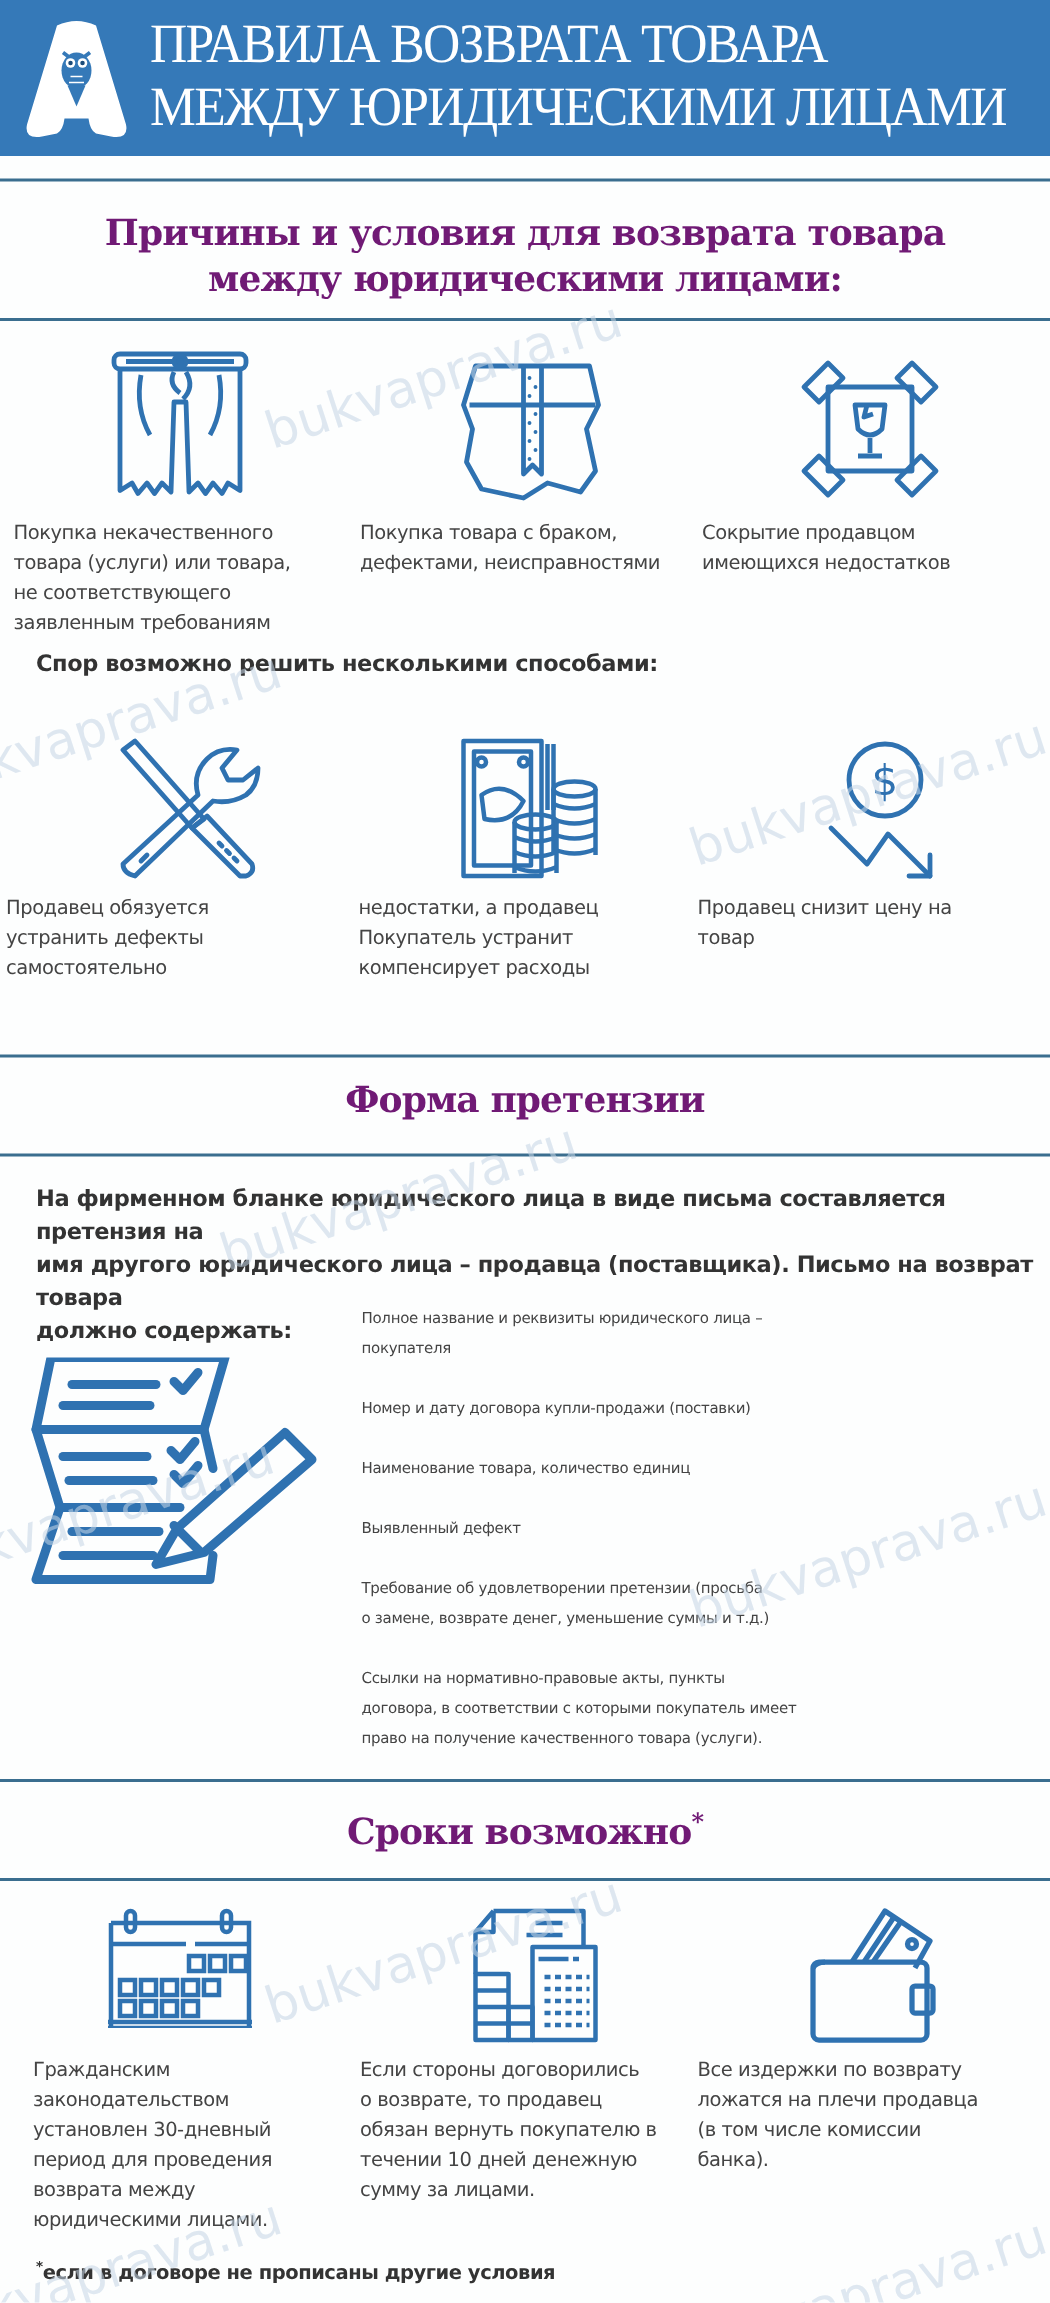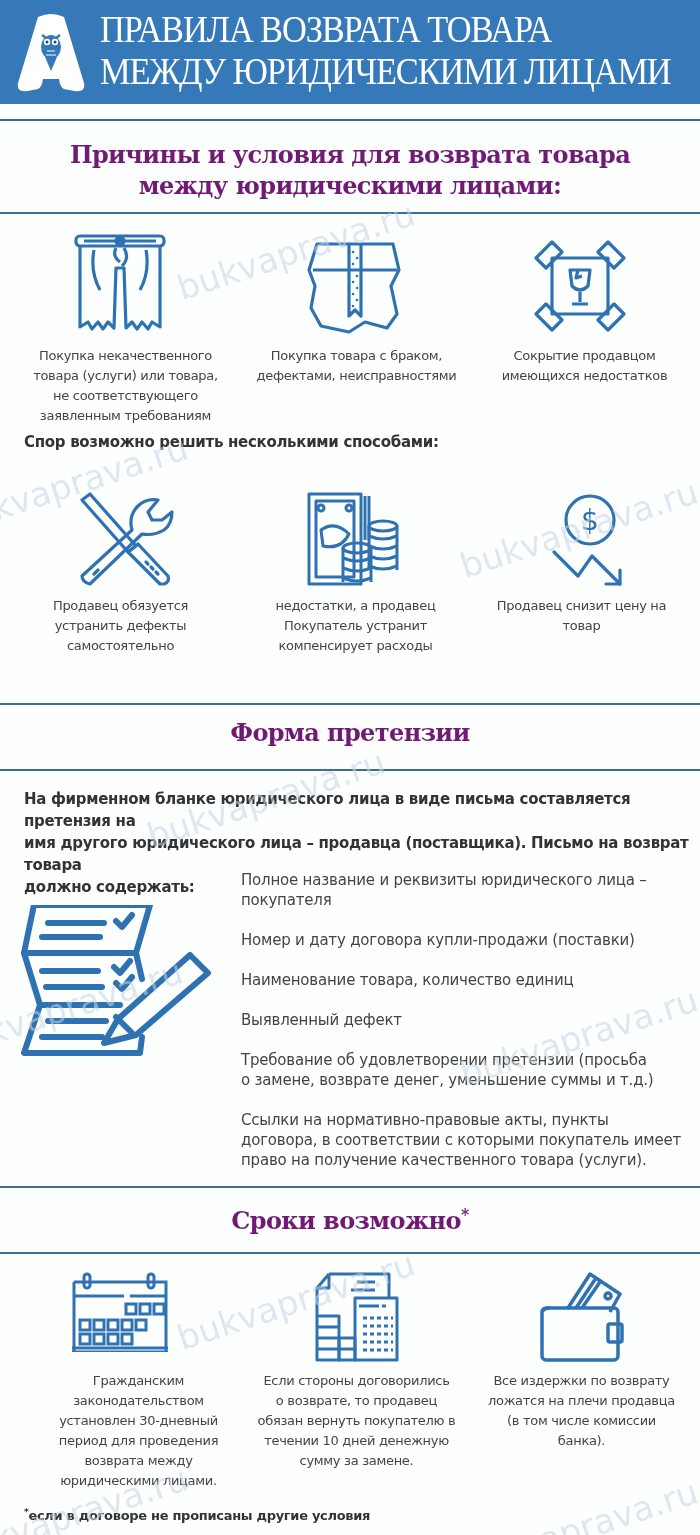"Покупка некачественного" .col { text-align: center -> left }
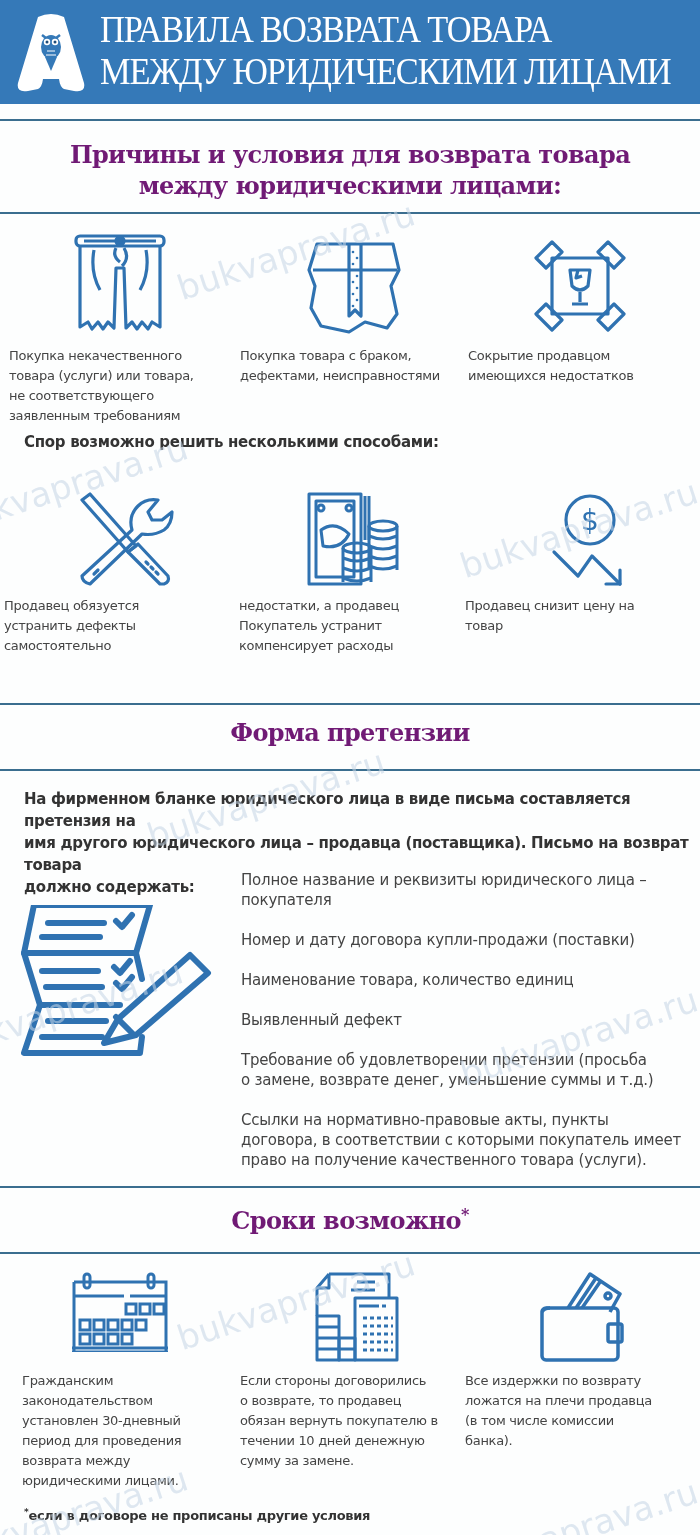"Полное название и реквизиты юридического" .list-item { font-size: 15px -> 10px }
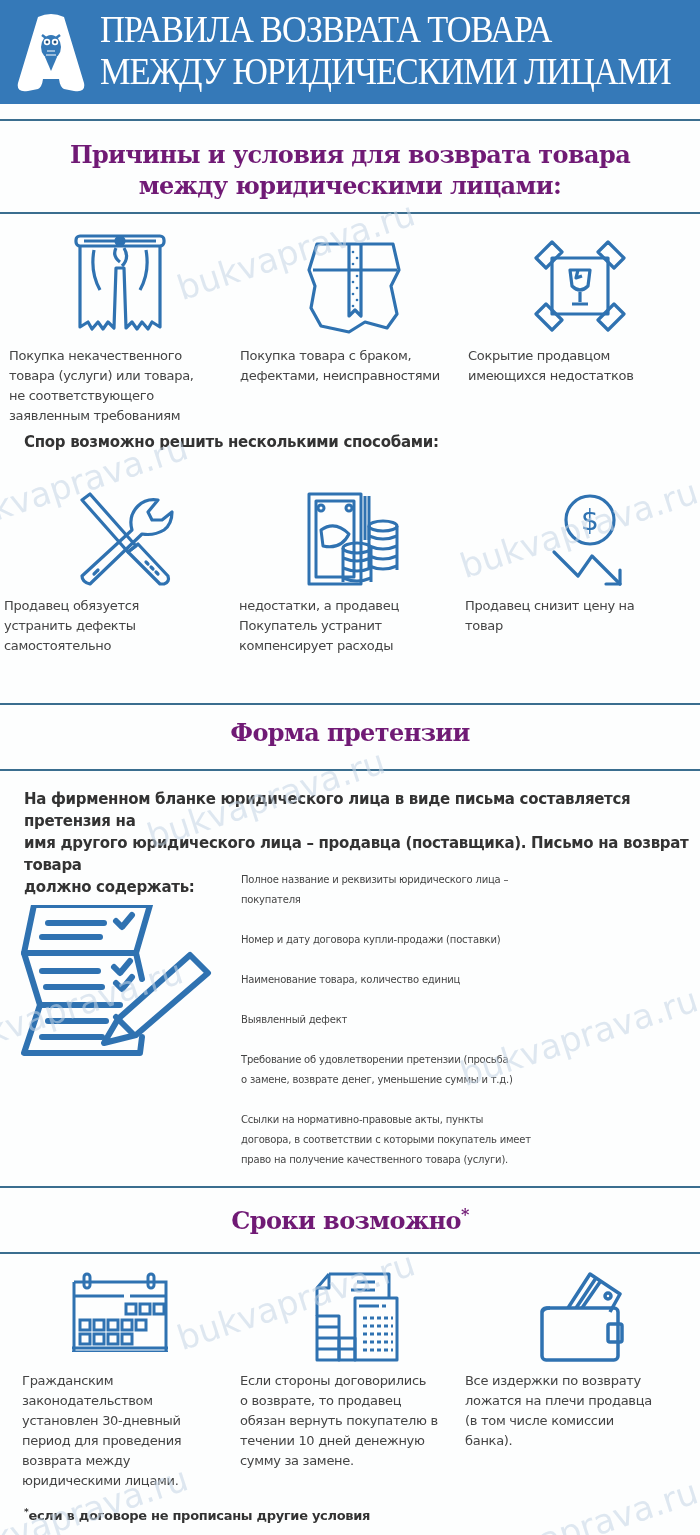"сумму за замене." div { text: замене -> лицами }
